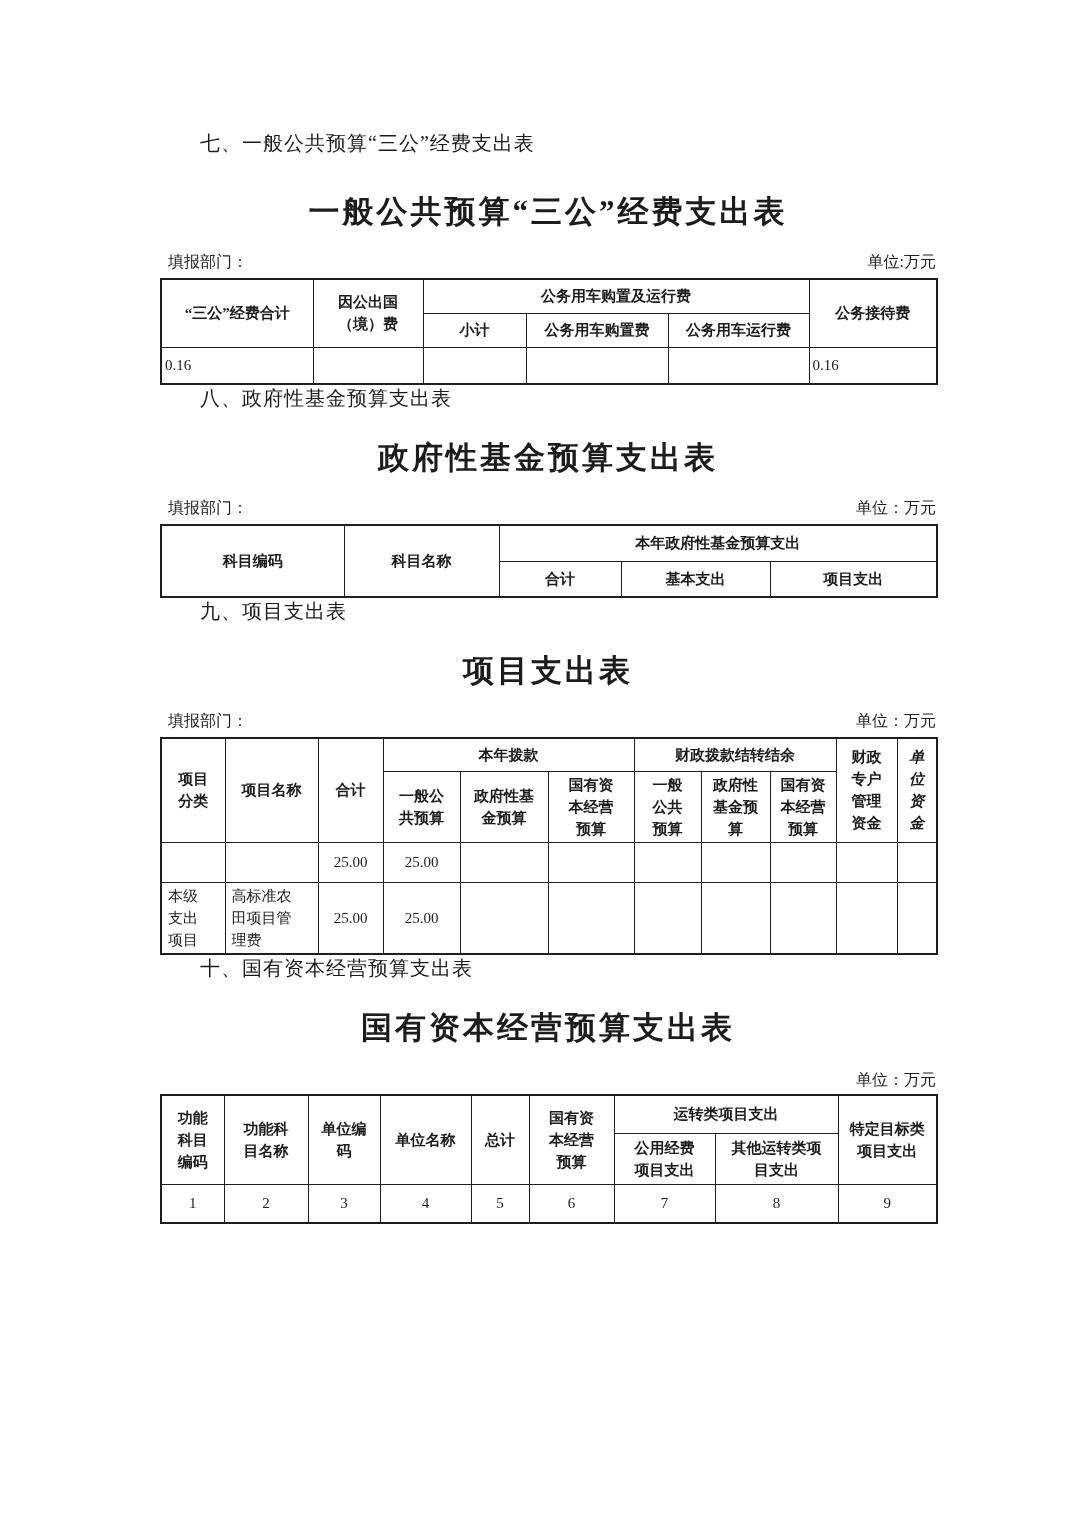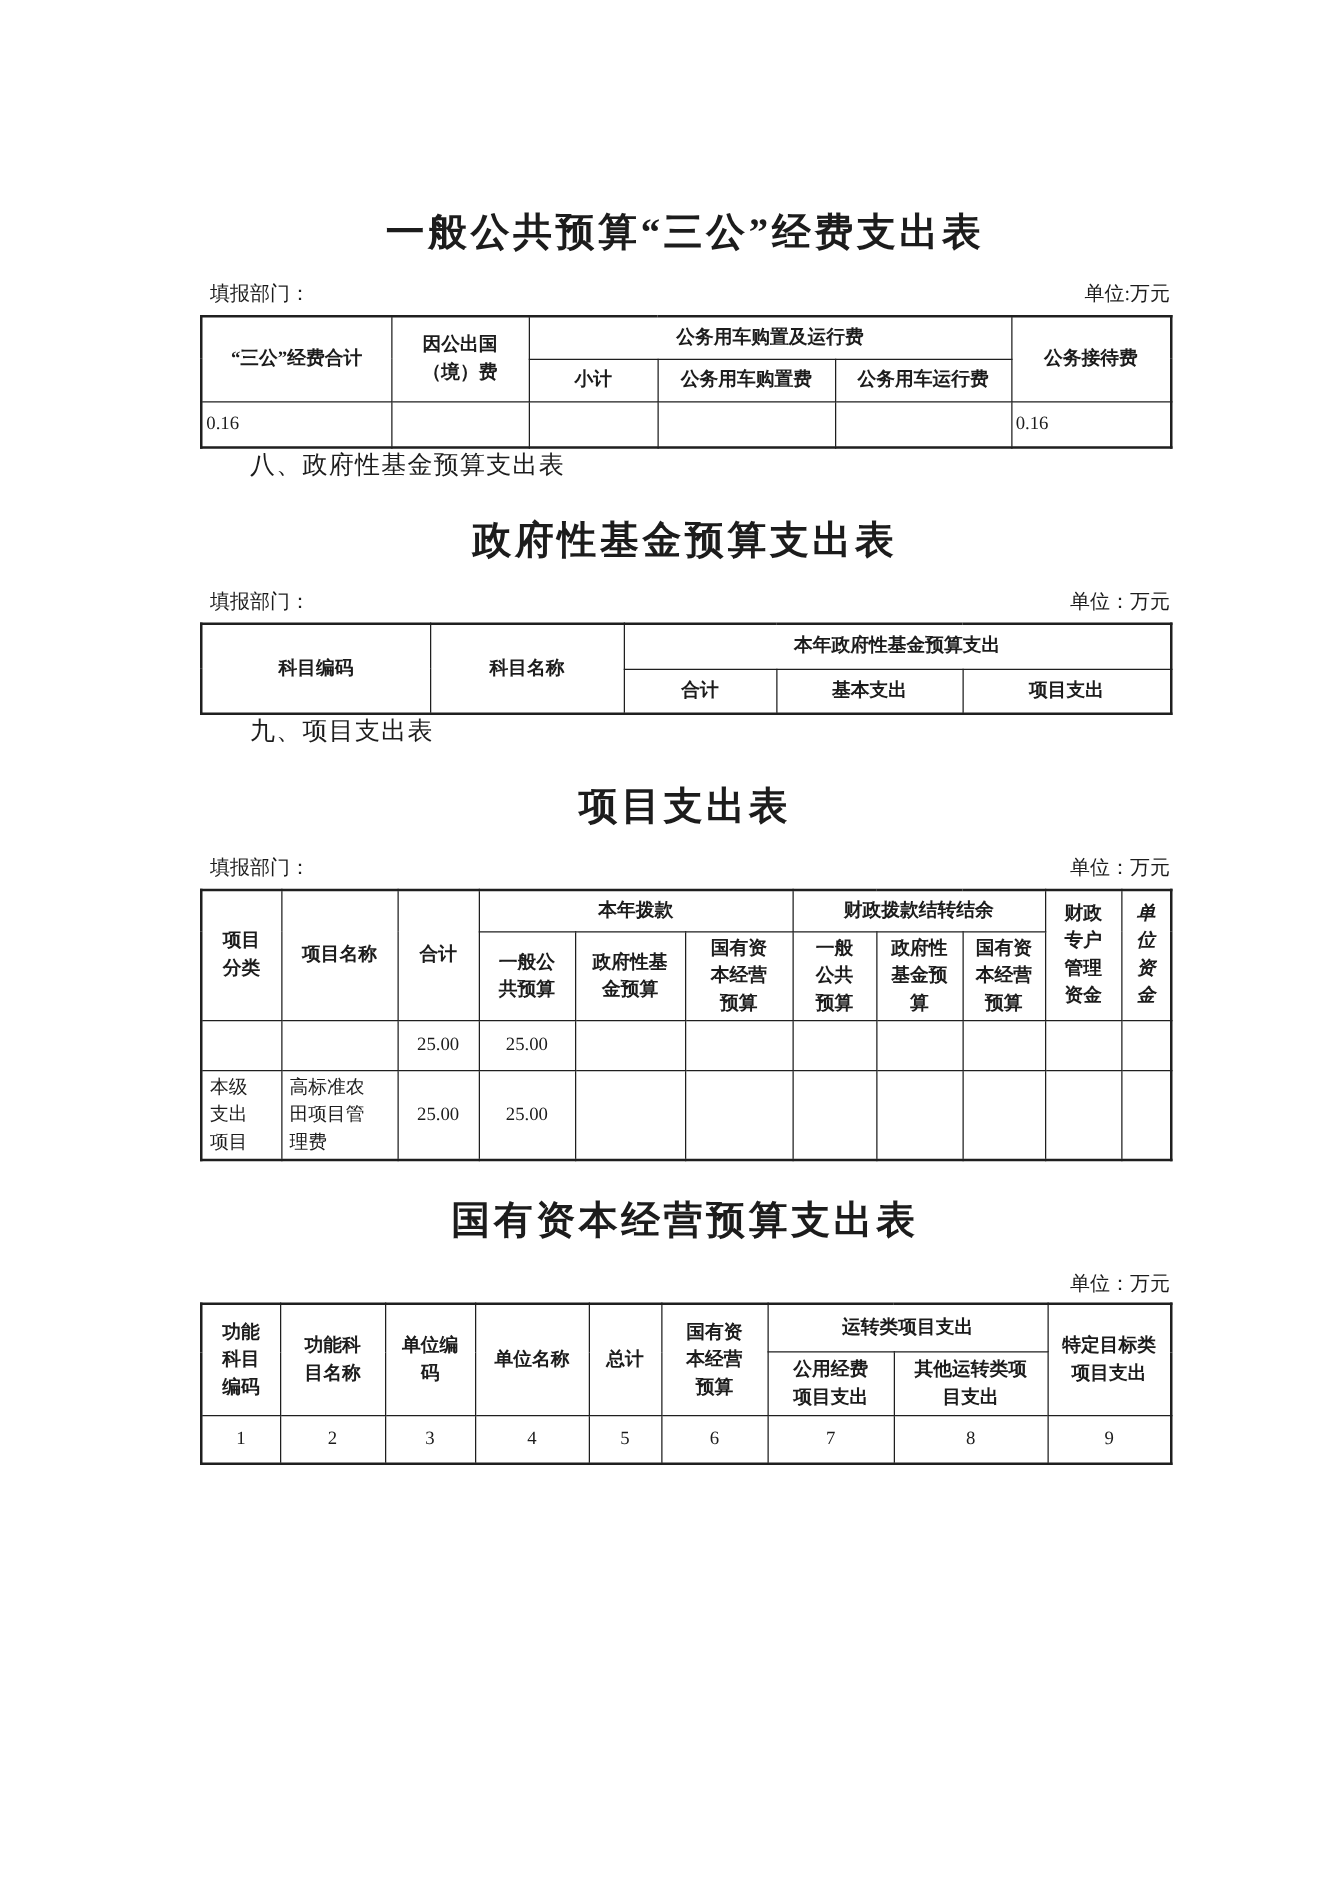"七、一般公共预算“三公”经费支出表" p.sec-heading { html: none -> <p>七、一般公共预算“三公”经费支出表</p> }
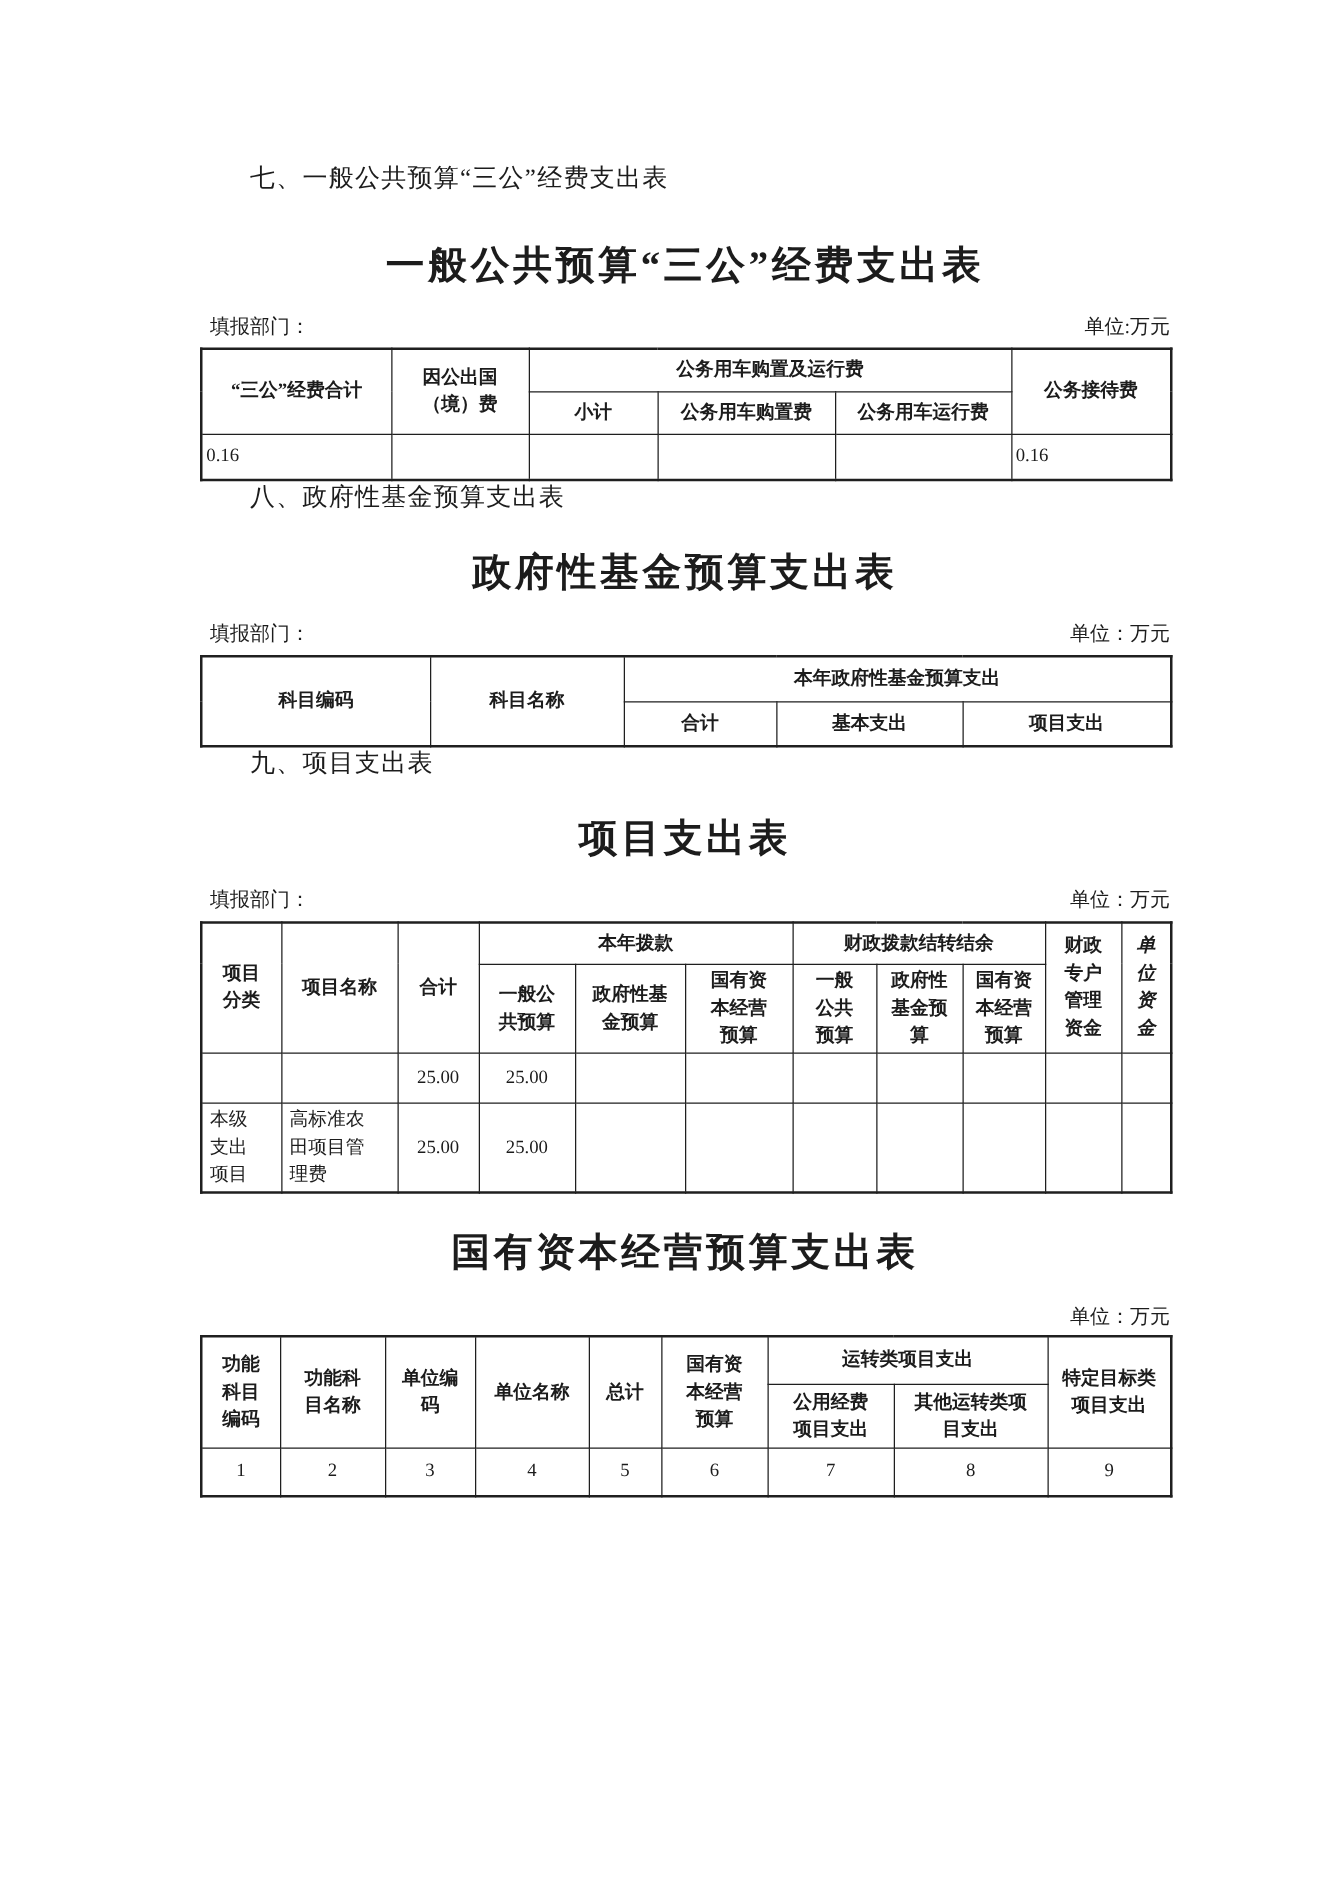"十、国有资本经营预算支出表" p.sec-heading { html: none -> <p>十、国有资本经营预算支出表</p> }
